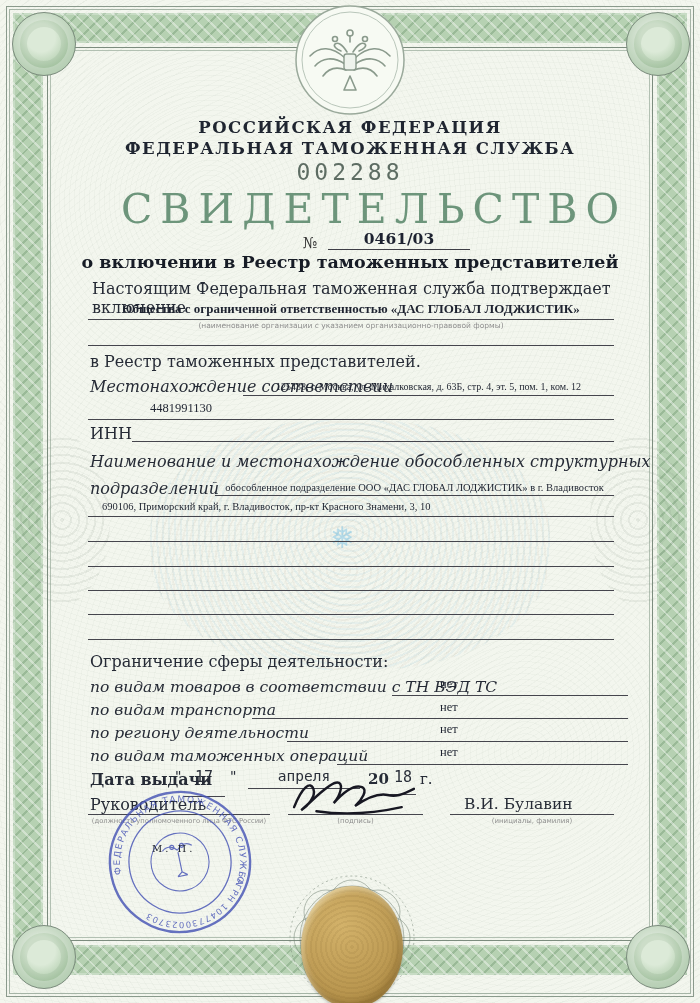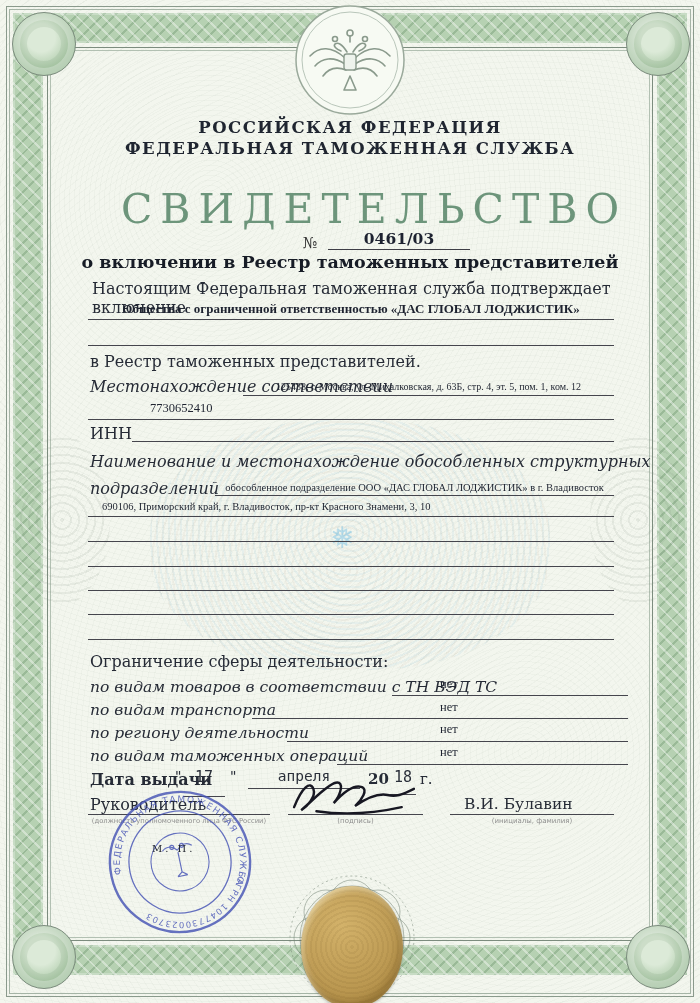"002288" div.abs { html: none -> <div>002288</div> }
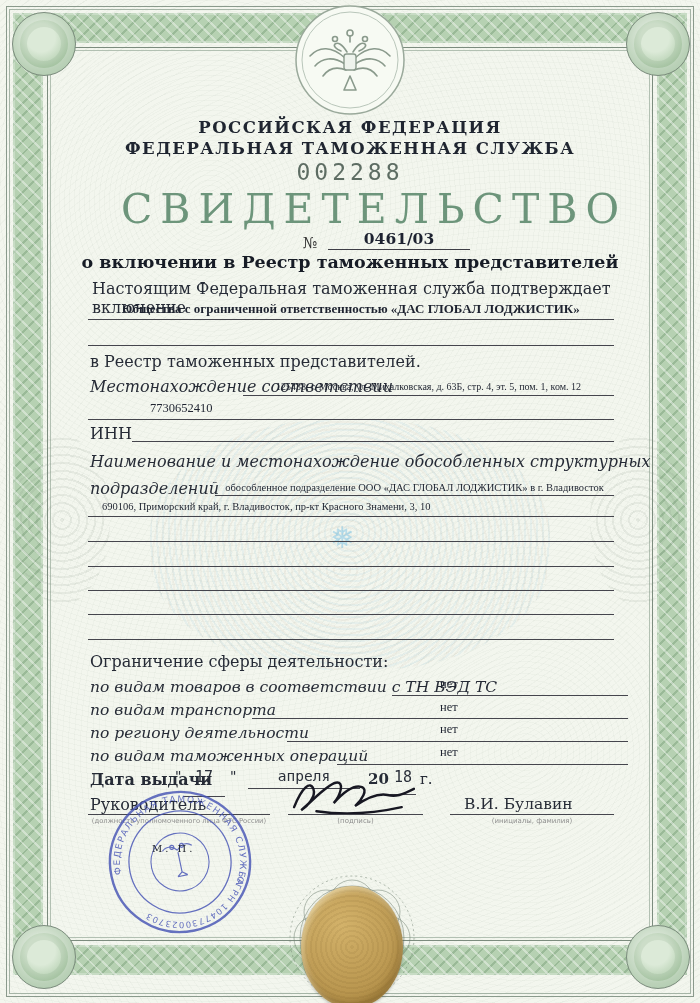"(наименование организации с указанием" div.caption { html: none -> <div>(наименование организации с указанием организационно-правовой формы)</div> }
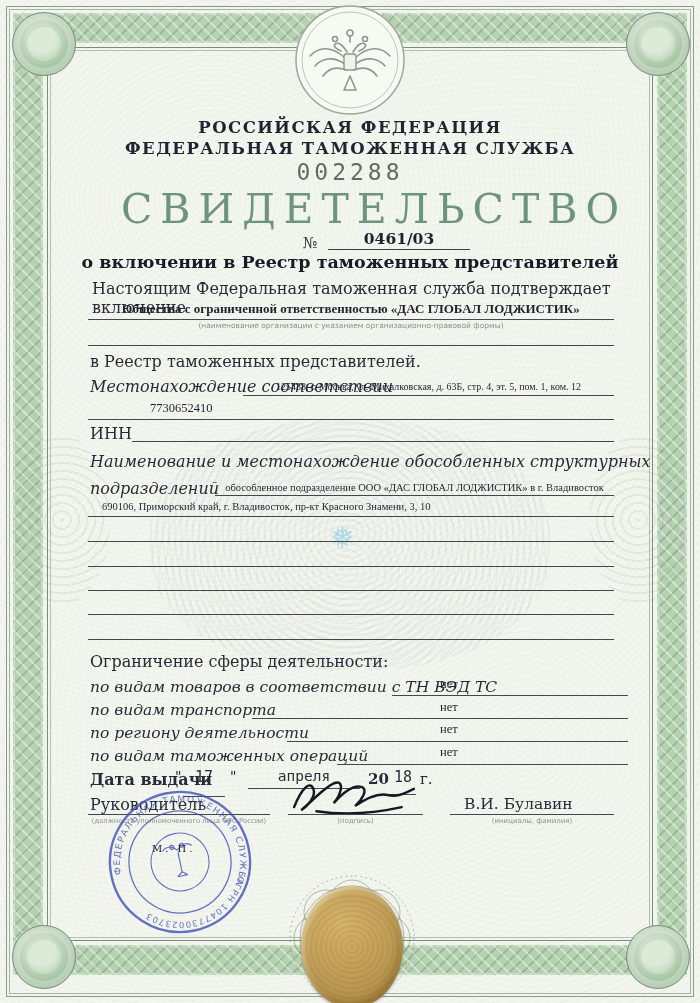"7730652410" div.abs { text: 7730652410 -> 4481991130 }
